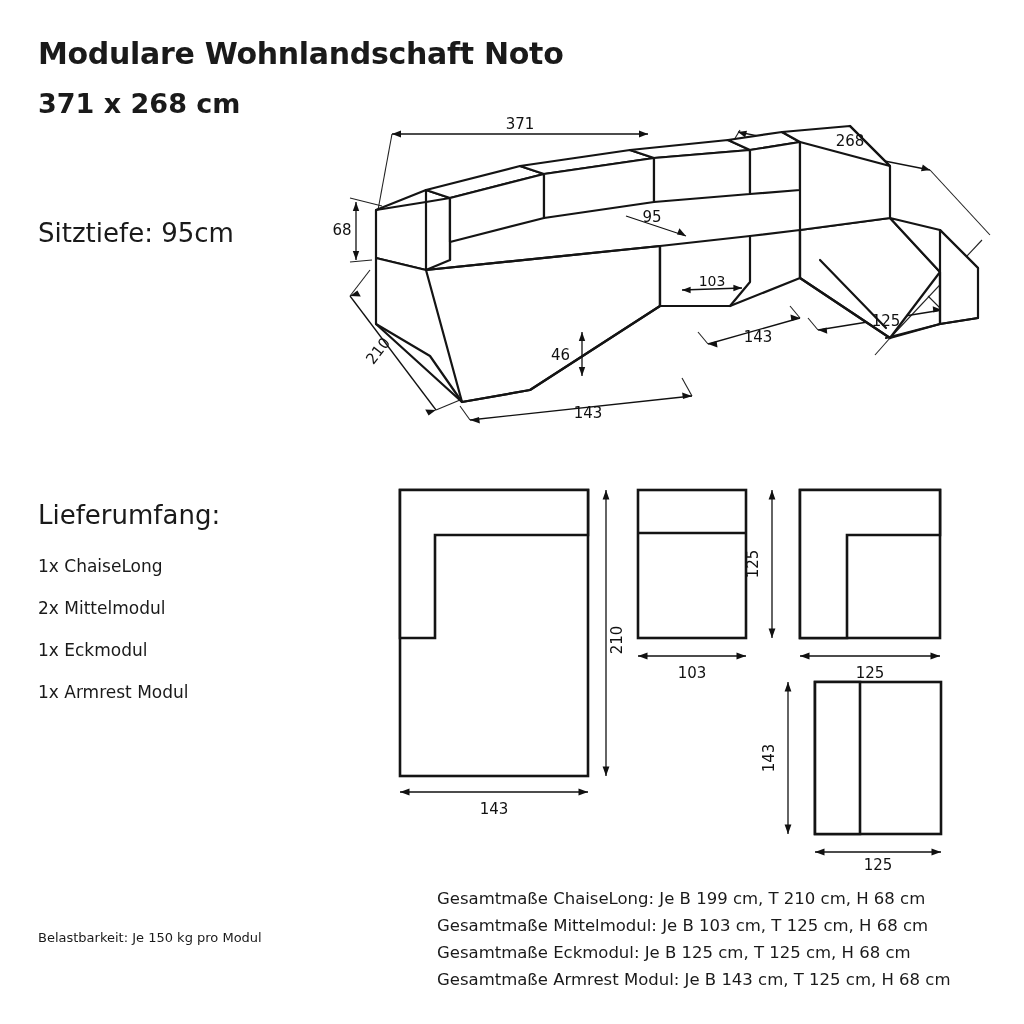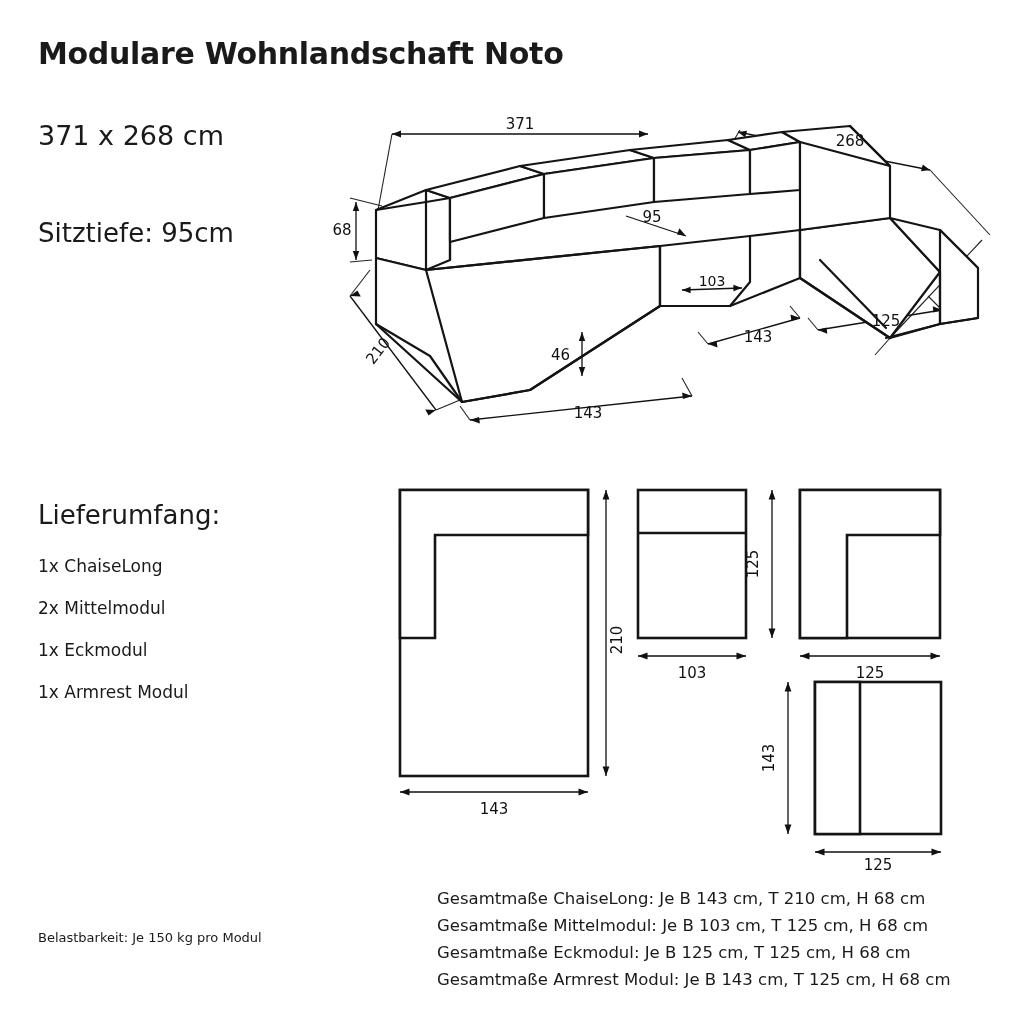"371 x 268 cm" .subtitle { font-weight: normal -> bold; margin-top: 32px -> none }
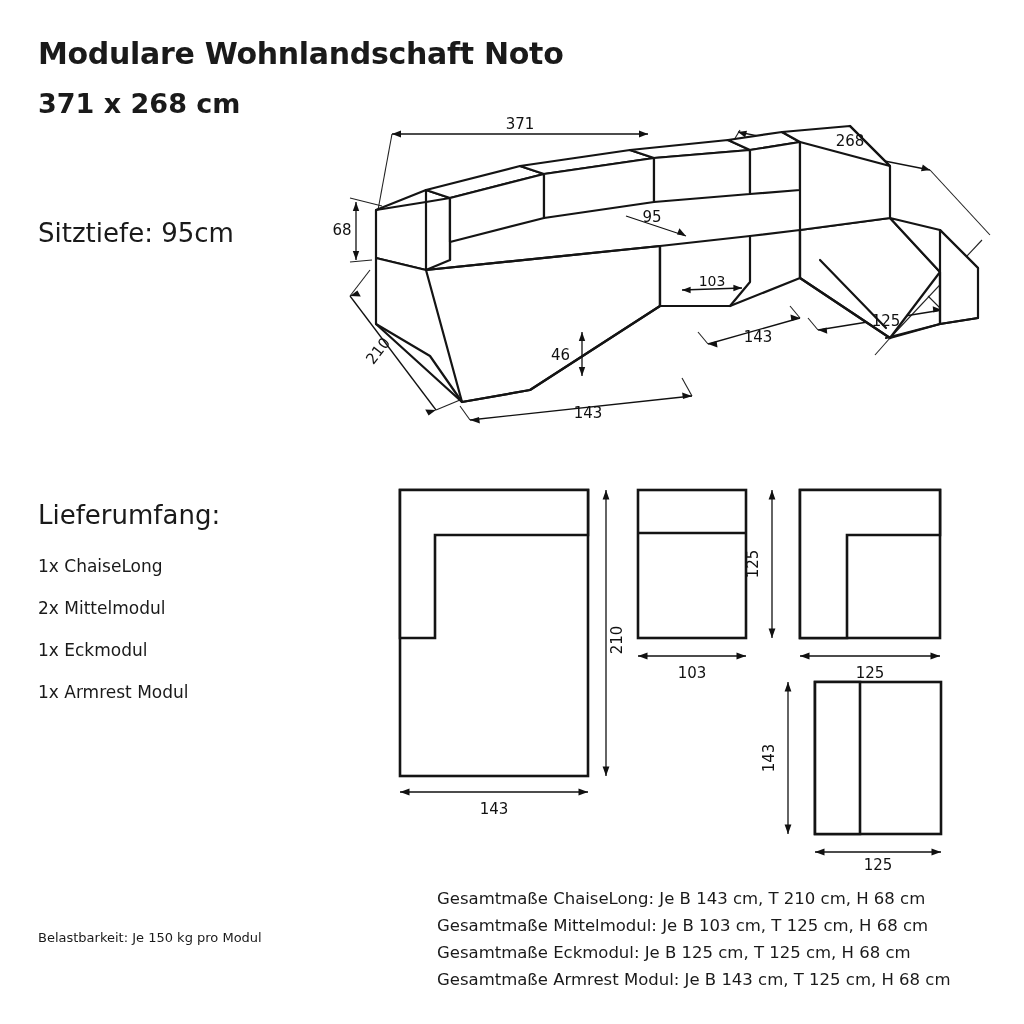"Gesamtmaße ChaiseLong: Je B 143" div { text: 143 -> 199 }
